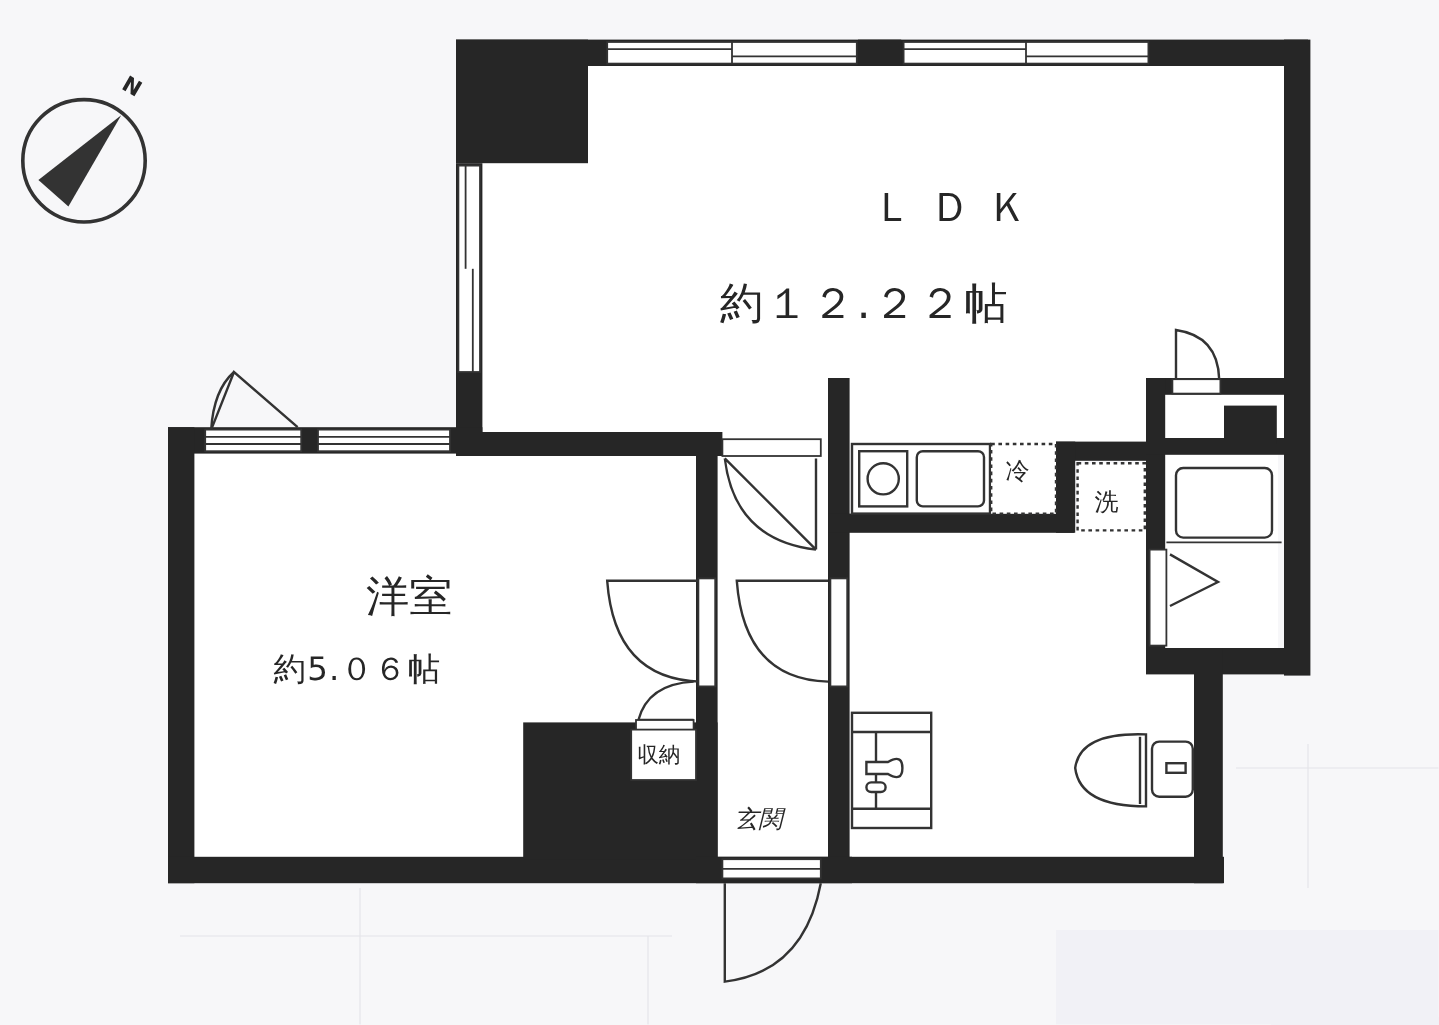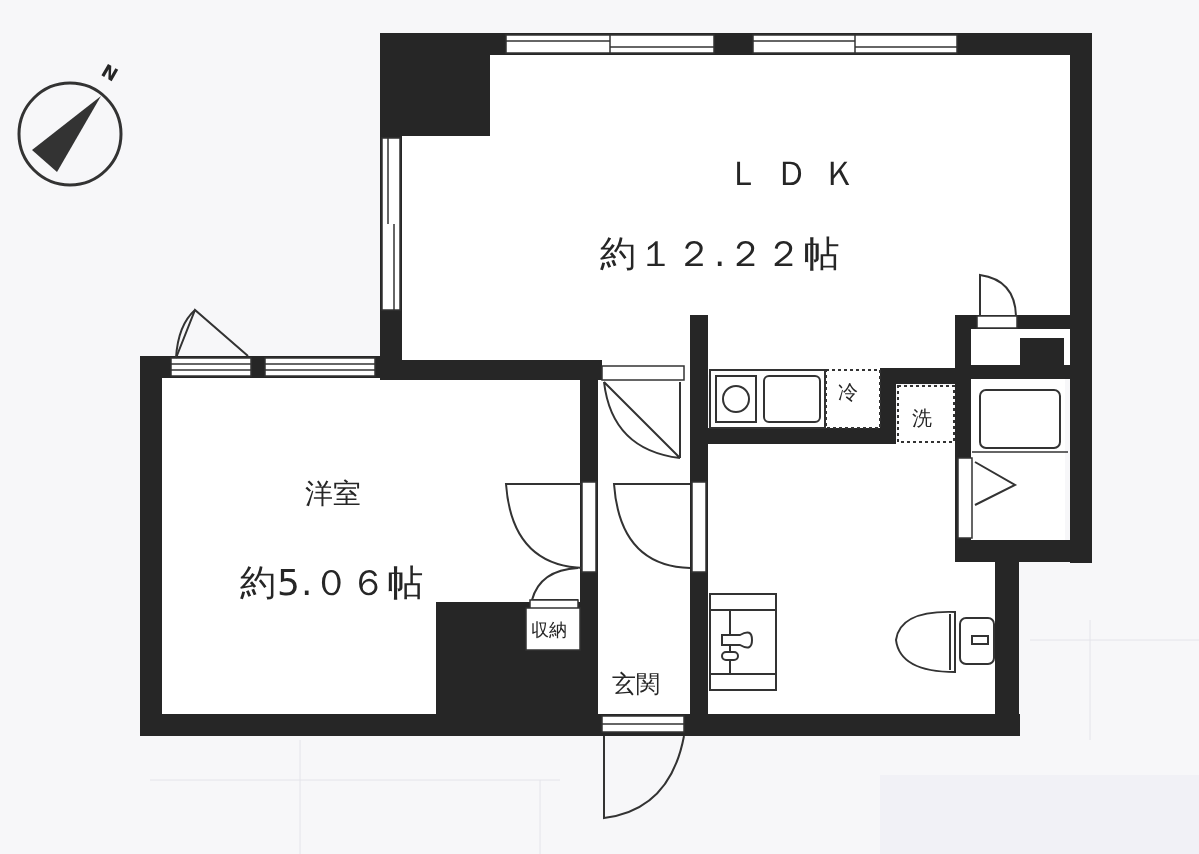"洋室" .west-title { font-size: 28px -> 36px }
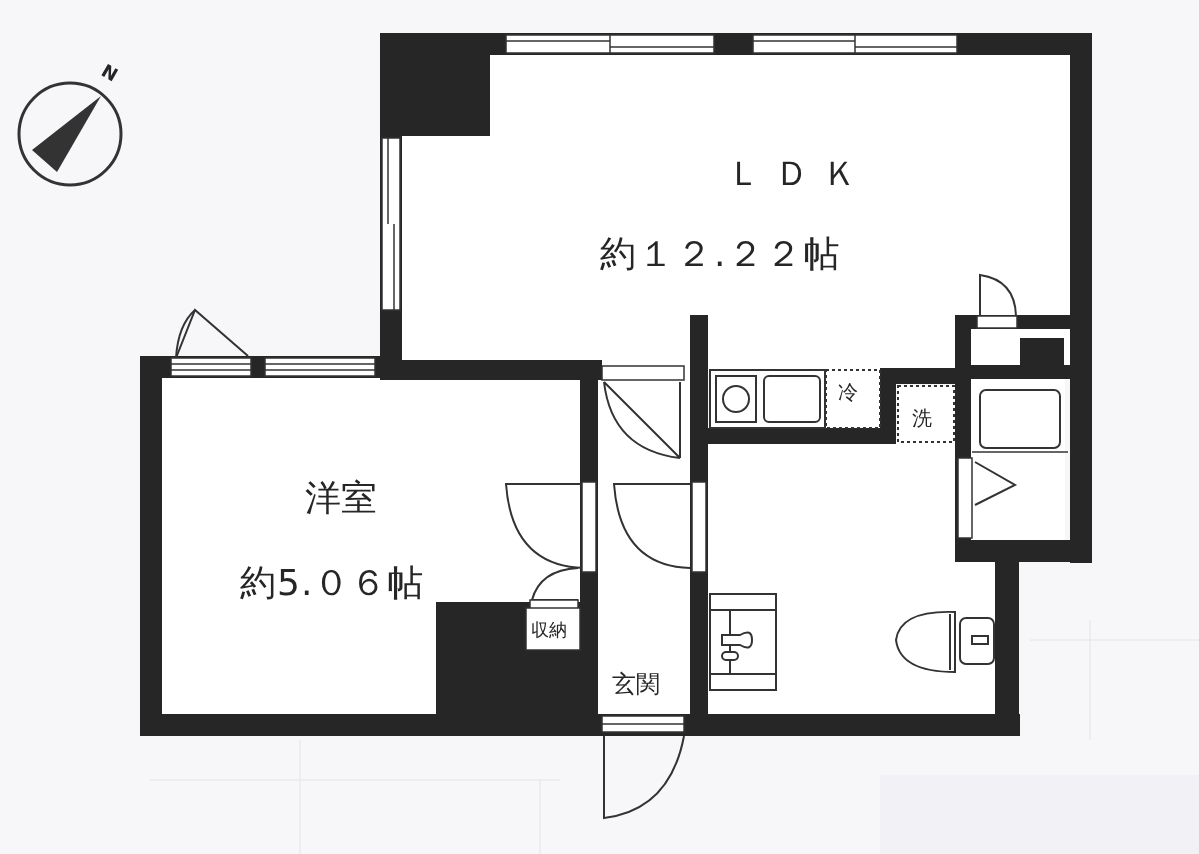"約5.０６帖" .west-area { font-size: 36px -> 27px; left: 240px -> 228px; margin-top: 20px -> none }
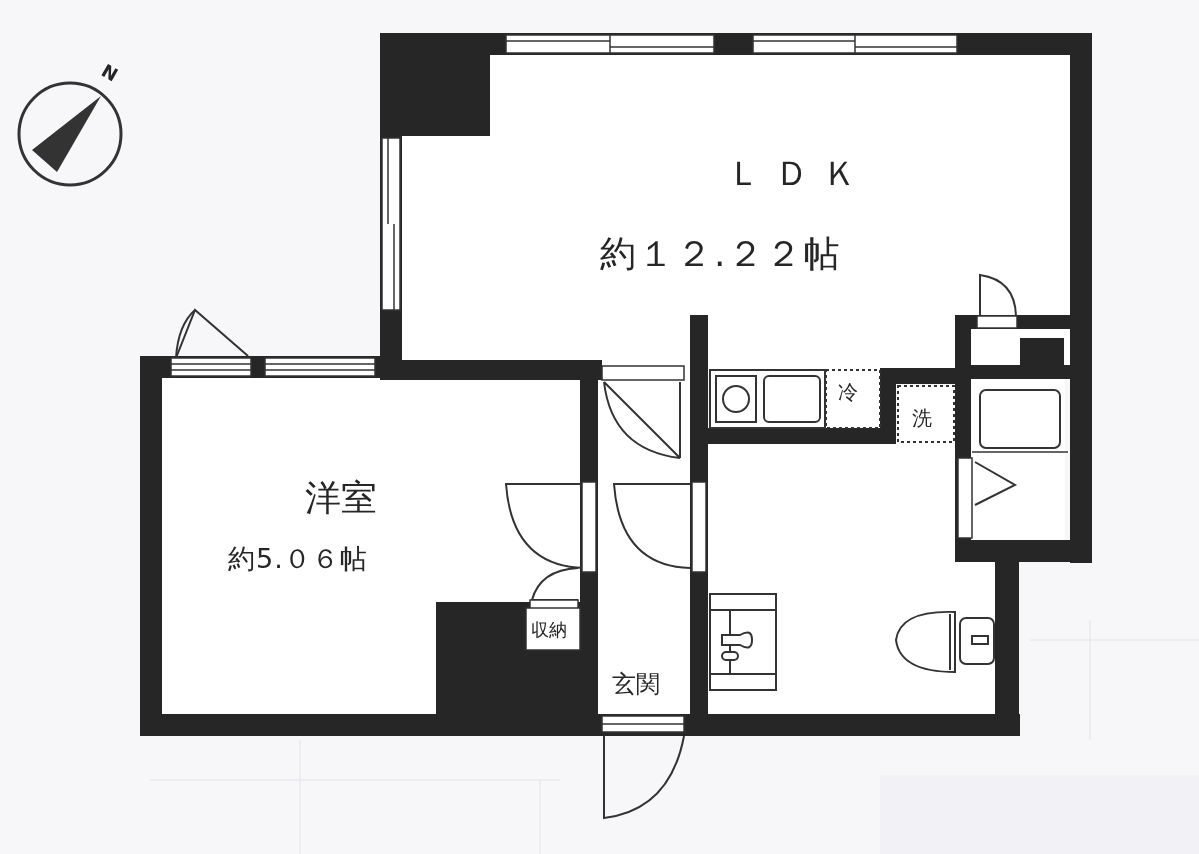"玄関" .genkan { font-size: 24px -> 20px; font-style: none -> italic }
